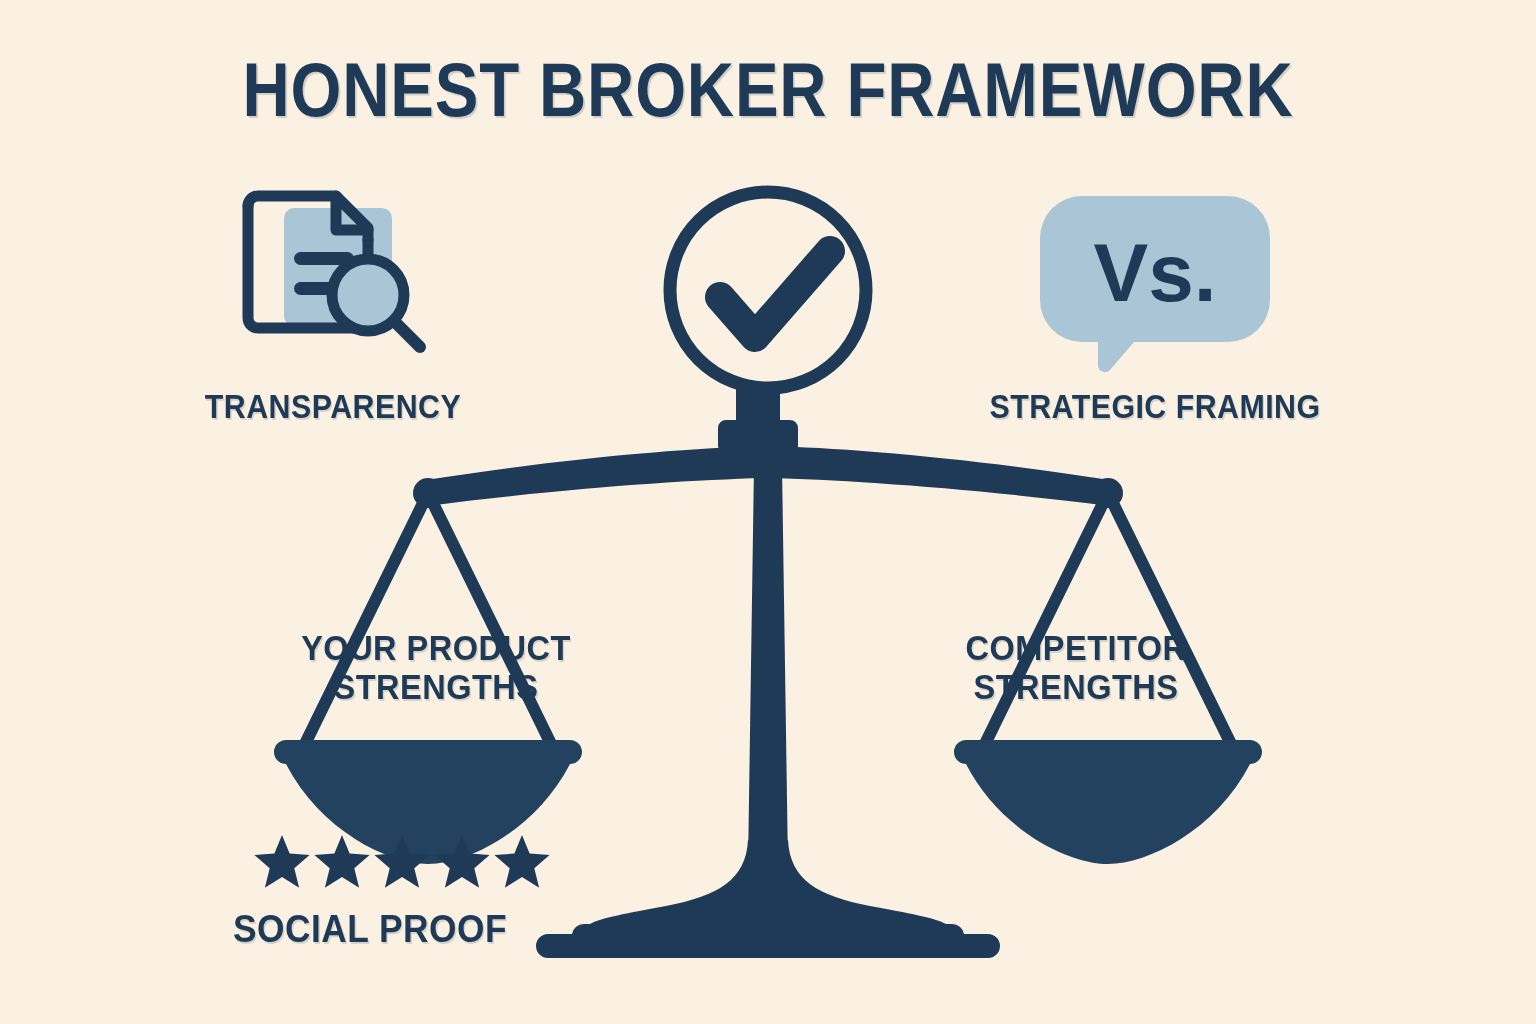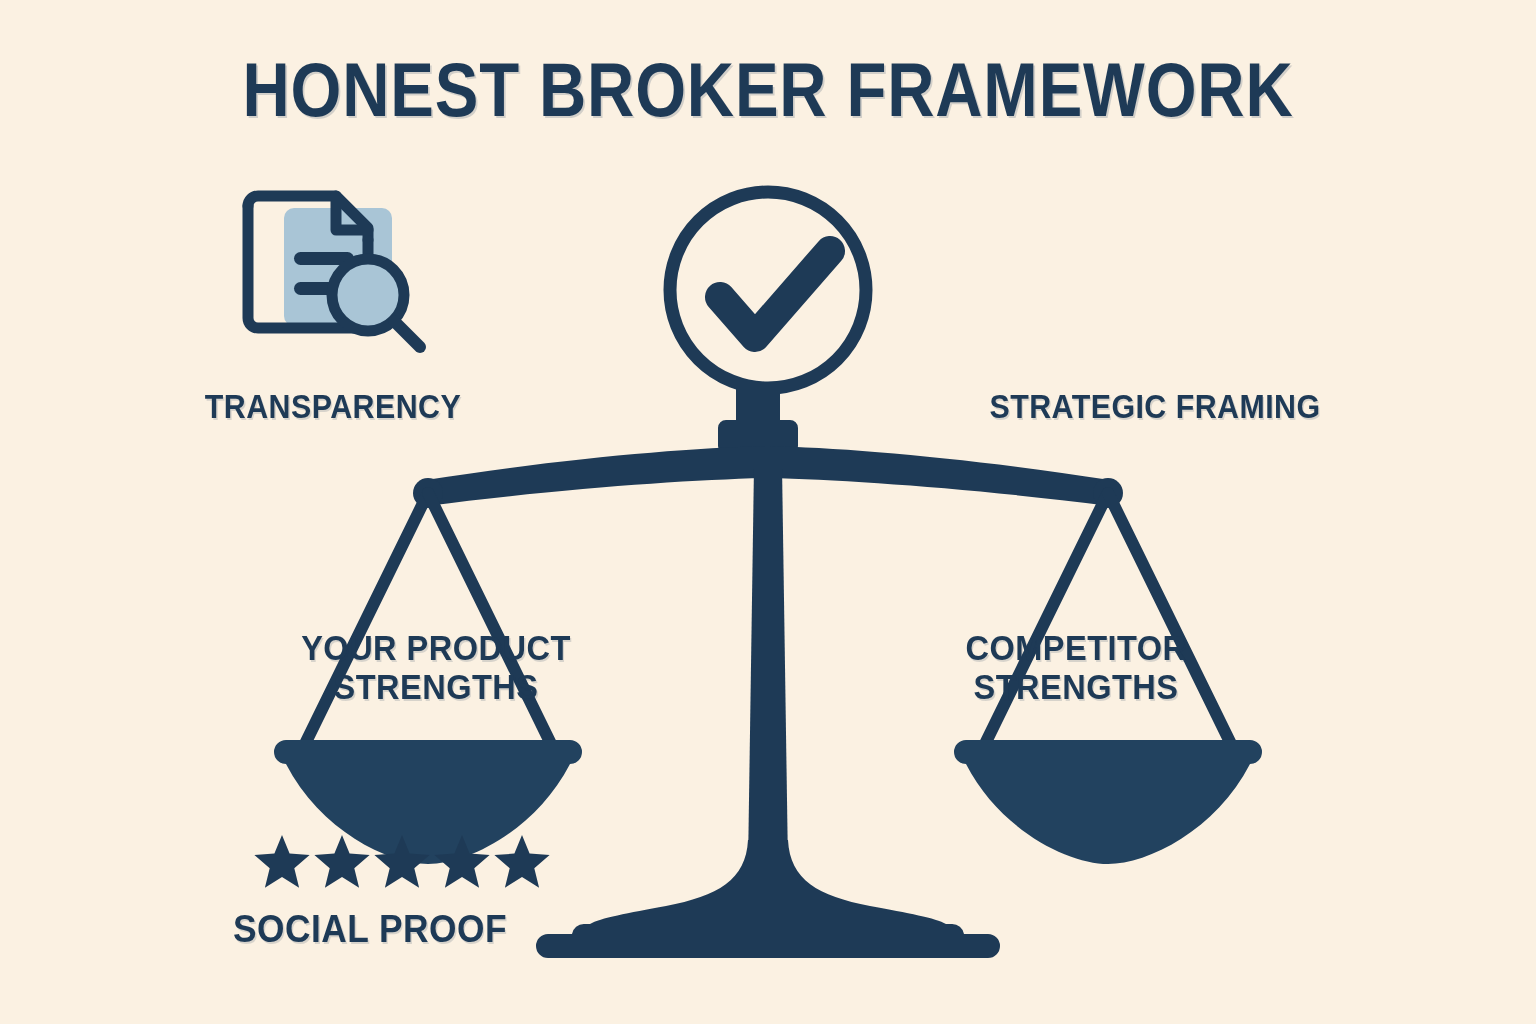"Vs." div.abs { html: none -> <div> <svg> <path></path> <text>Vs.</text> </svg> </div> }
